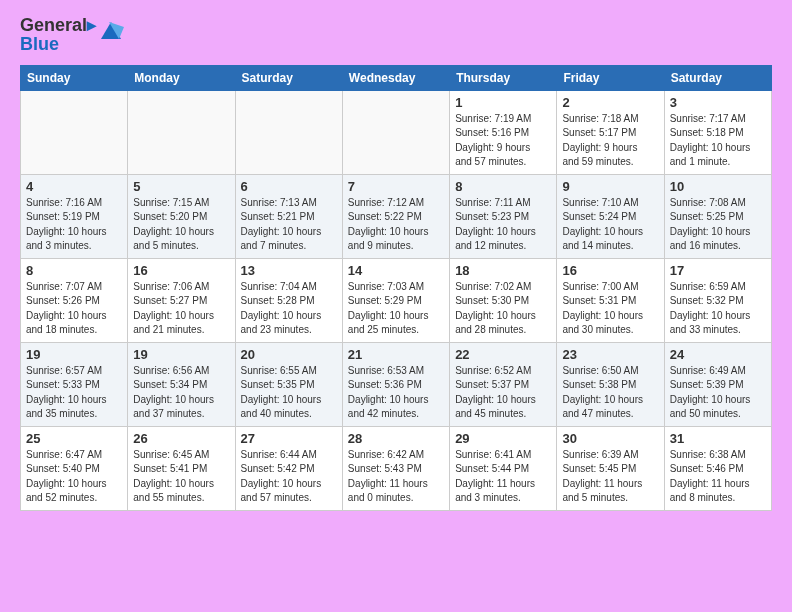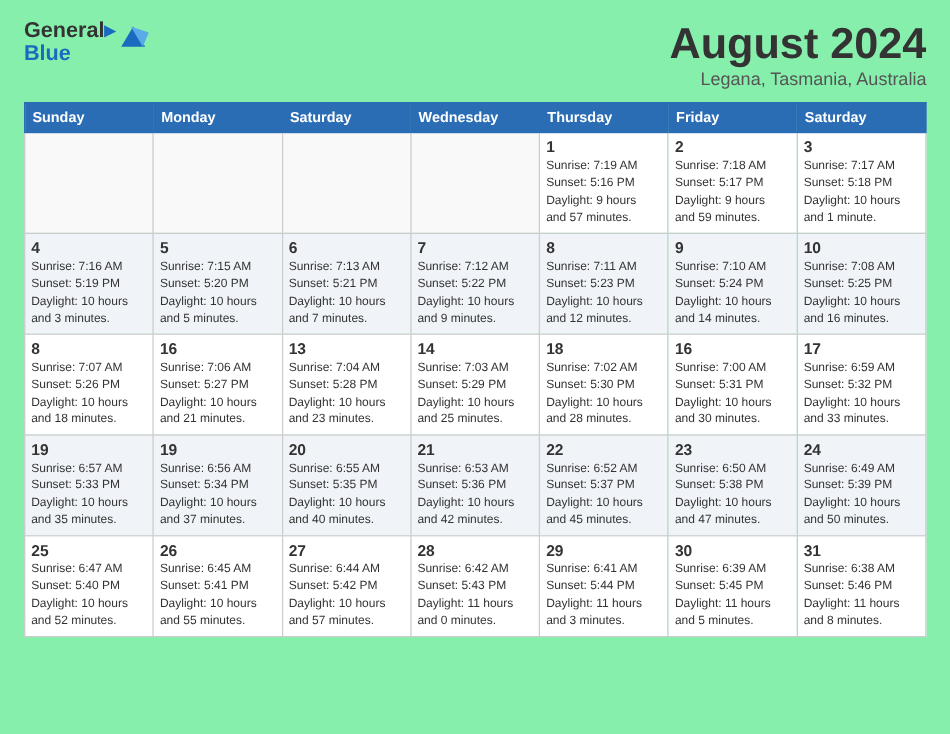"General▸" .page { background: #86efac -> #f0abfc }
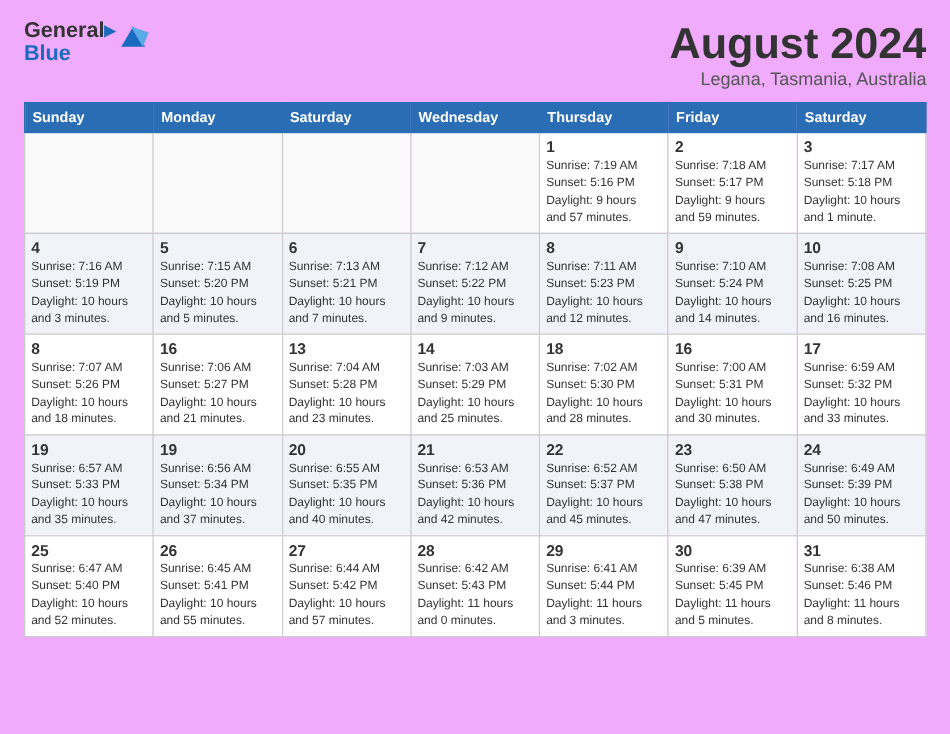"August 2024" div.title-area { html: <div> <div>August 2024</div> <div>Legana, Tasmania, Australia</div> </div> -> none }
